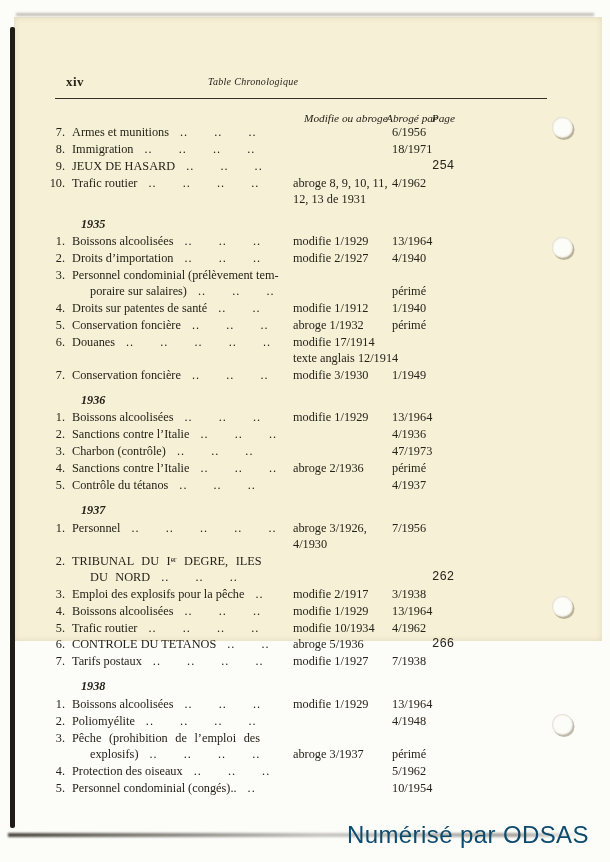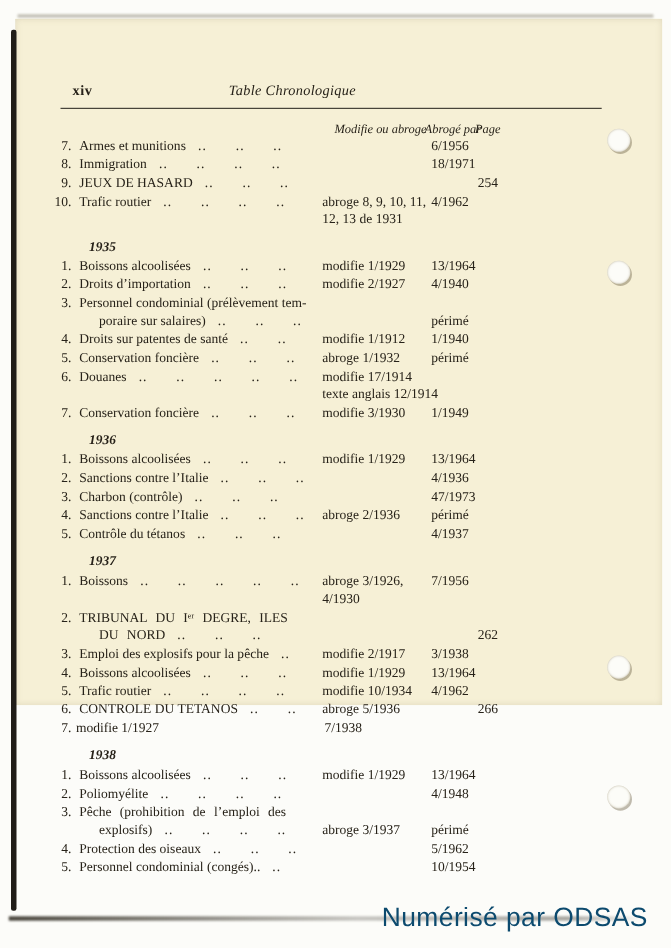"Table Chronologique" .doc-title { font-size: 13px -> 10px }
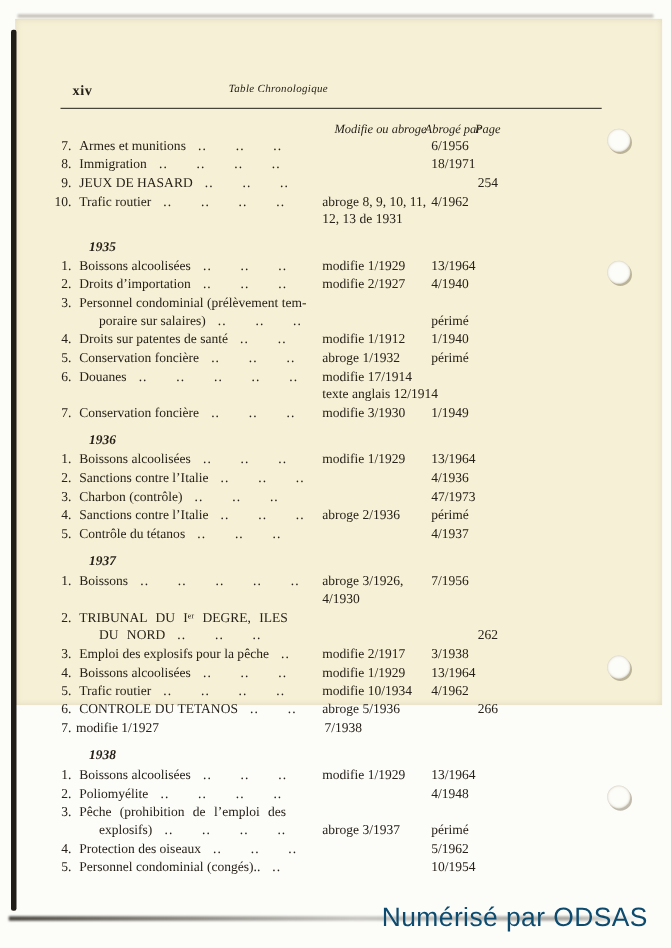"254" .c-page { font-family: none -> Liberation Mono, monospace; text-align: center -> left }
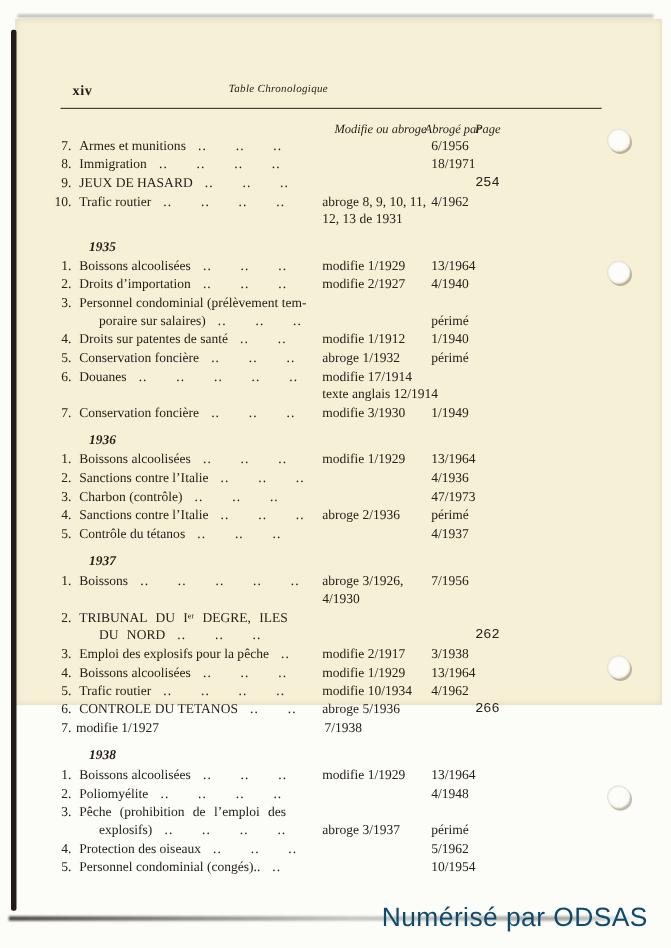"Boissons" span { text: Boissons -> Personnel }
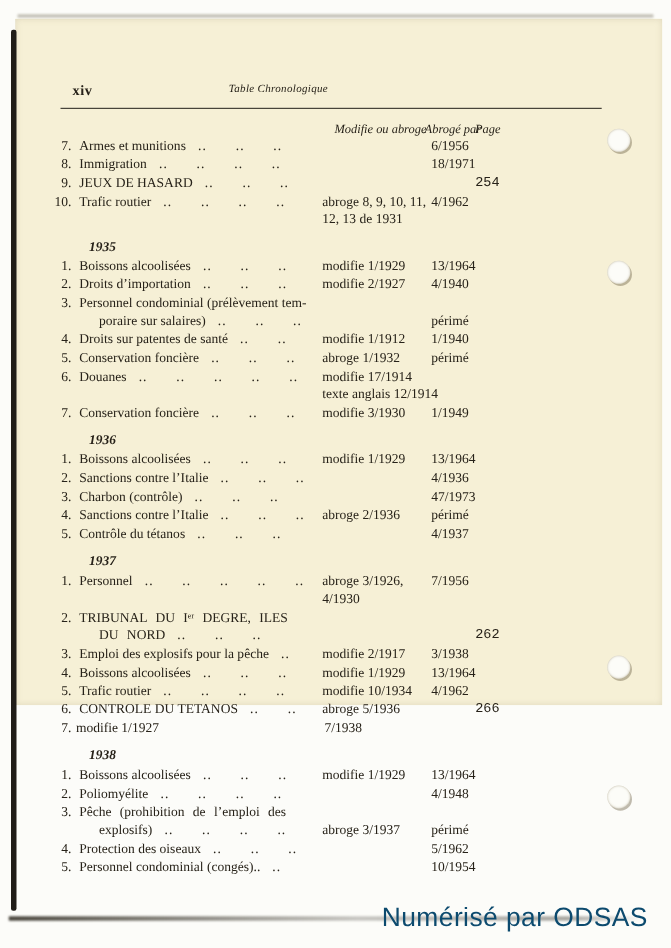"Tarifs postaux .. .. .." div.c-title { html: none -> <div><span>Tarifs postaux</span><span>.. .. .. ..</span></div> }
